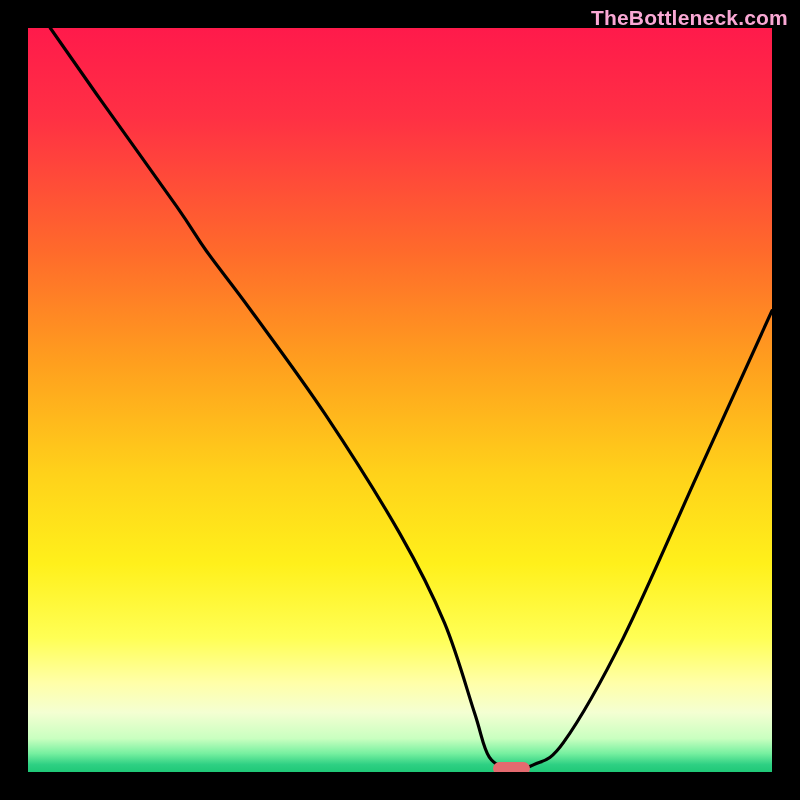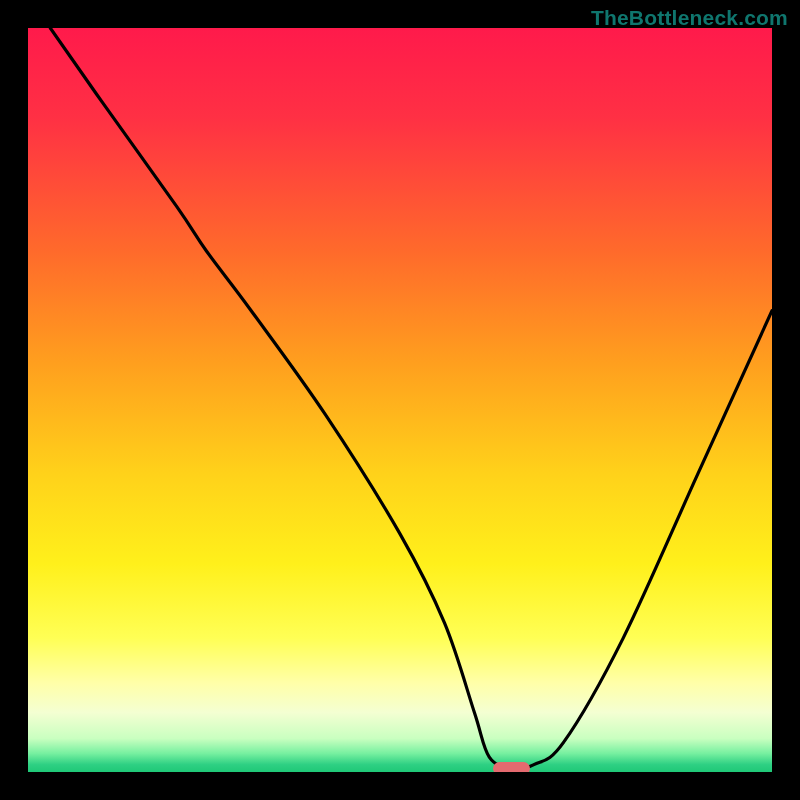"TheBottleneck.com" .watermark { color: #0f766e -> #f9a8d4 }
